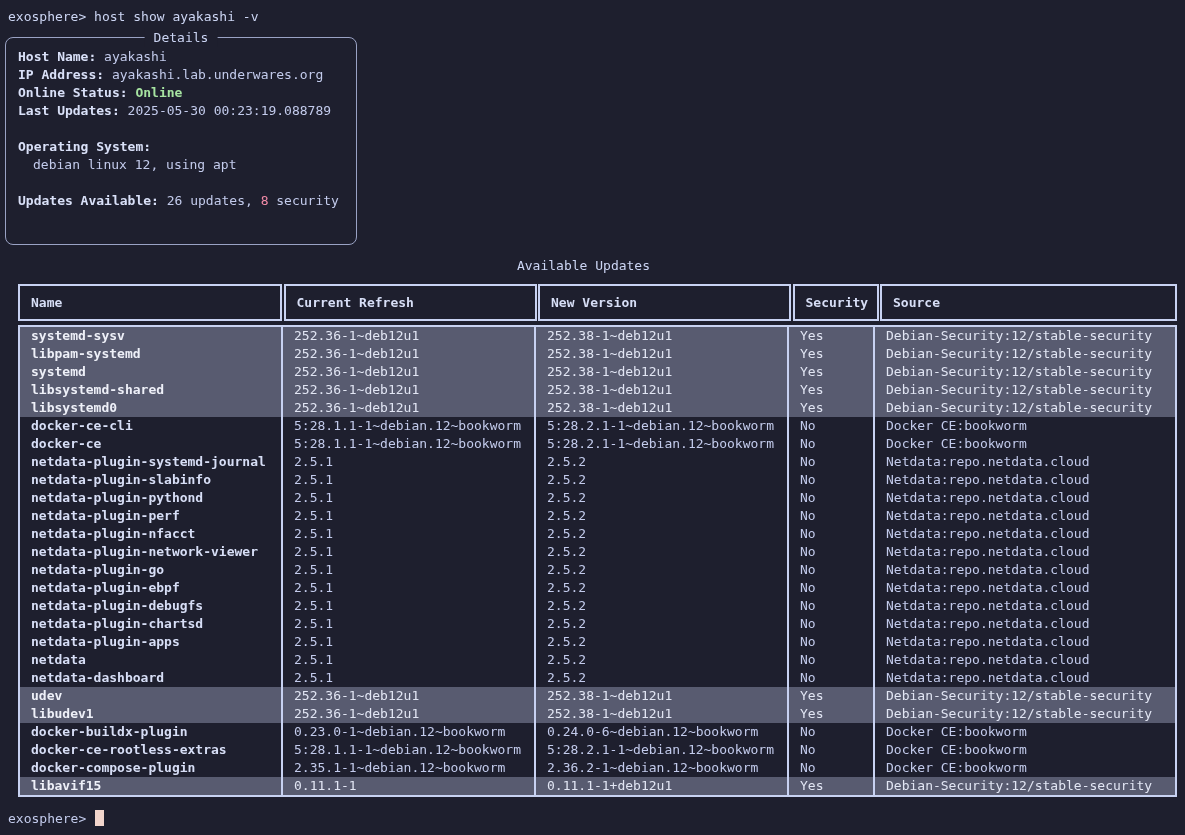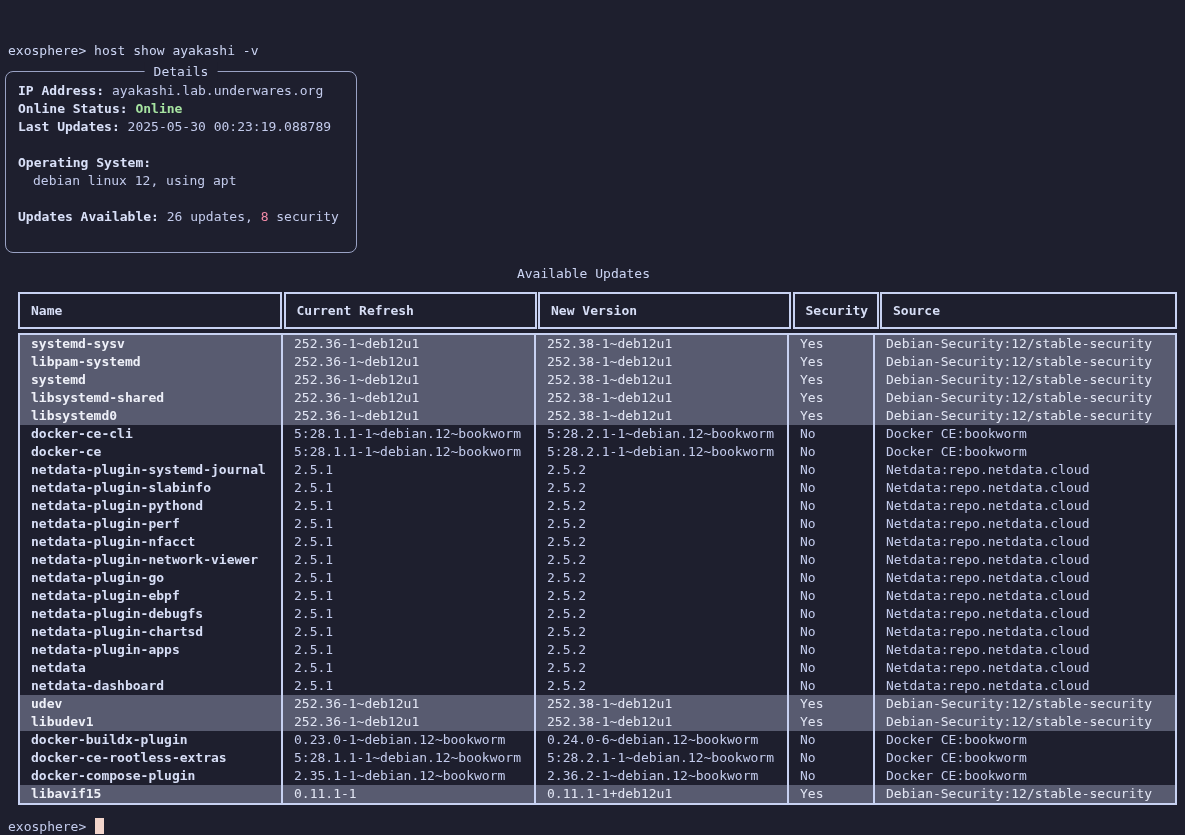"exosphere> host show ayakashi -v" .cmdline { margin-top: 34px -> none }
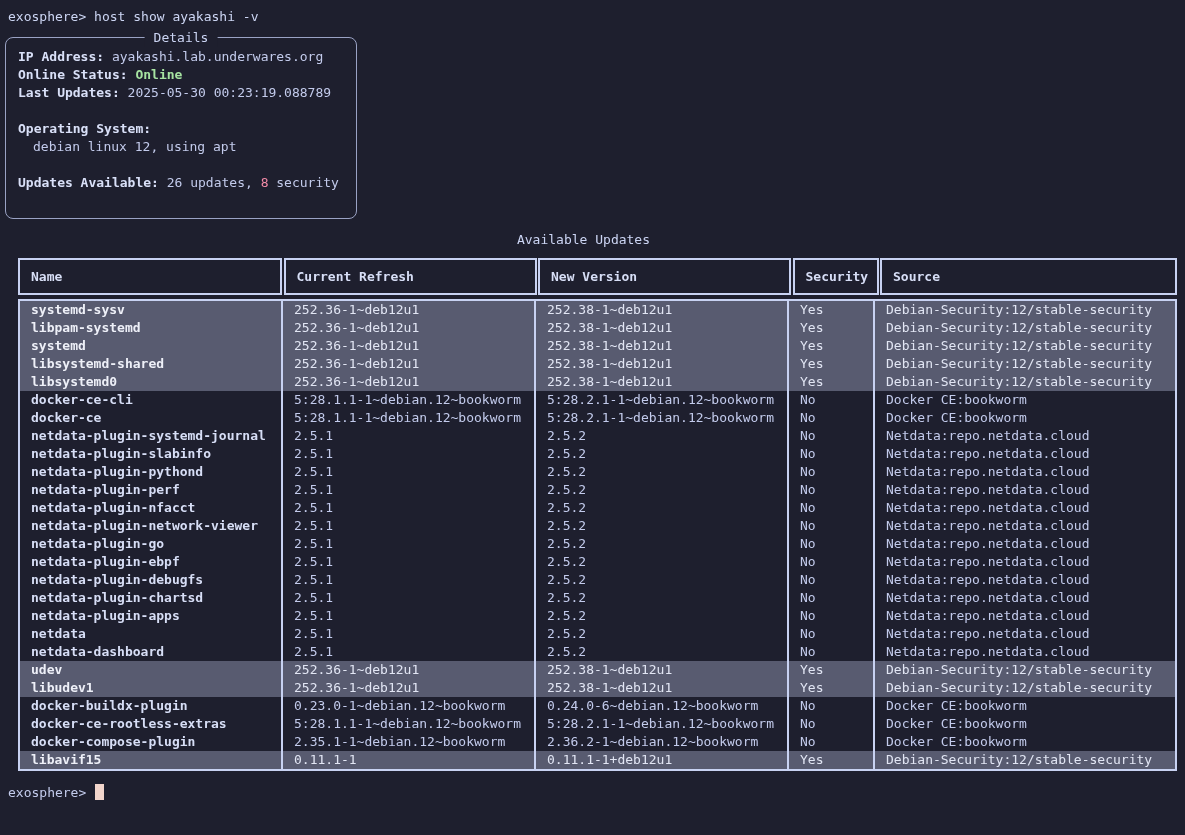"Details" .details { padding: 10px 12px 26px 12px -> 10px 12px 34px 12px }
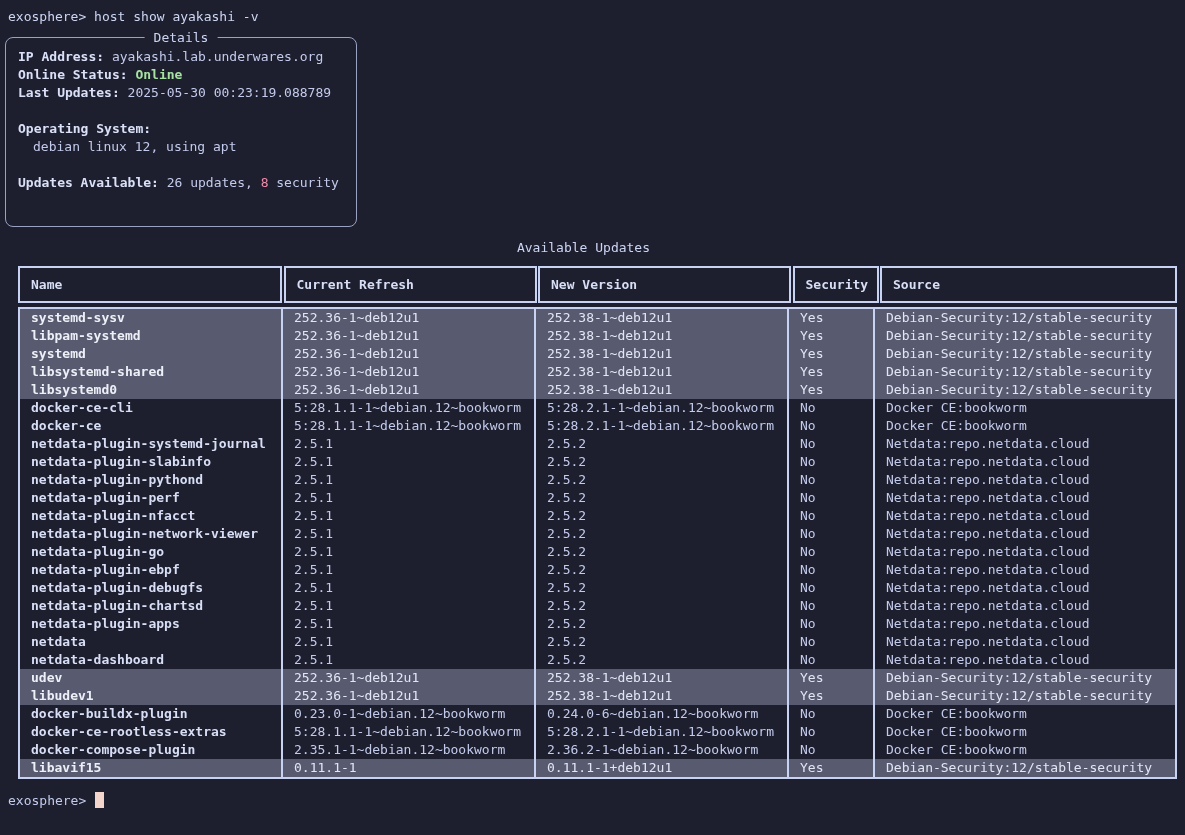"Host Name: ayakashi" div.field { html: none -> <div><span>Host Name:</span><span> </span><span>ayakashi</span></div> }
